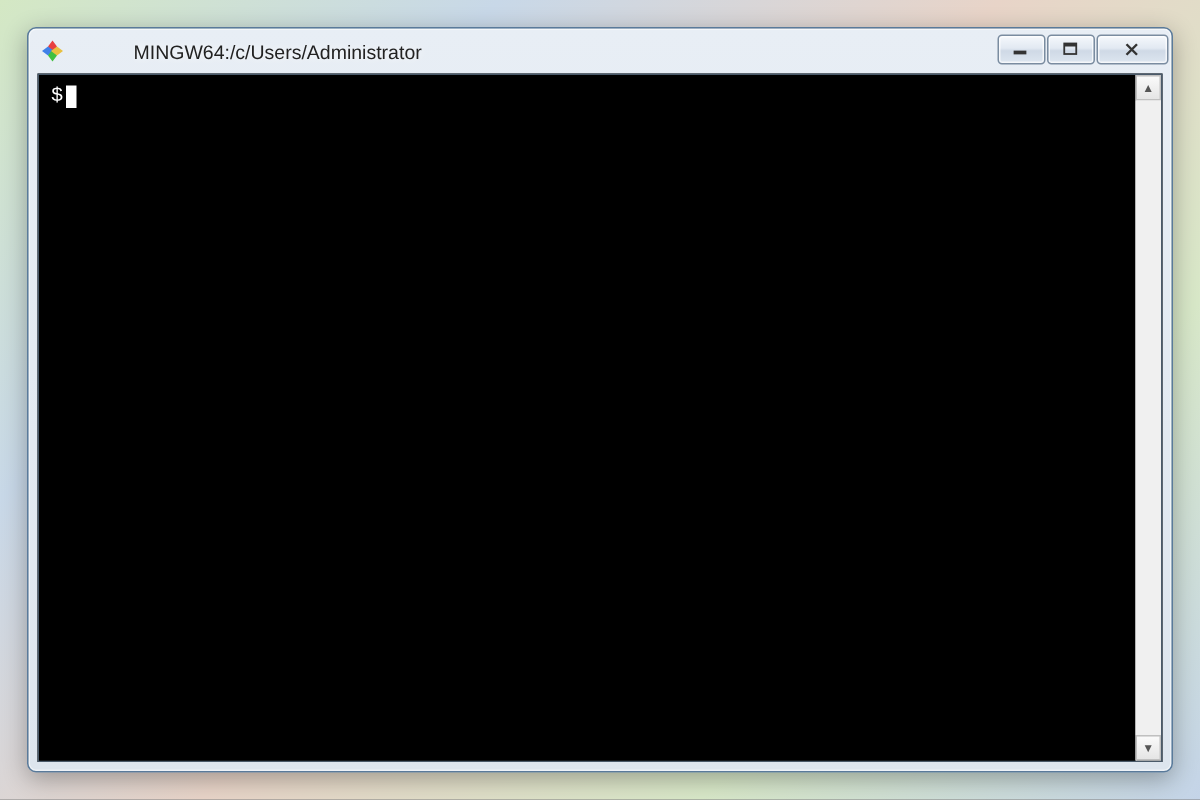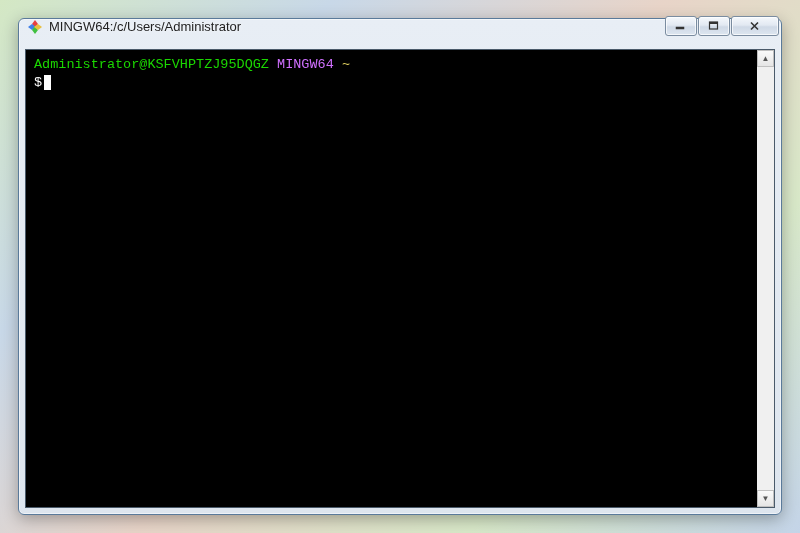"MINGW64:/c/Users/Administrator" .titlebar { align-items: flex-start -> center; gap: none -> 40px }
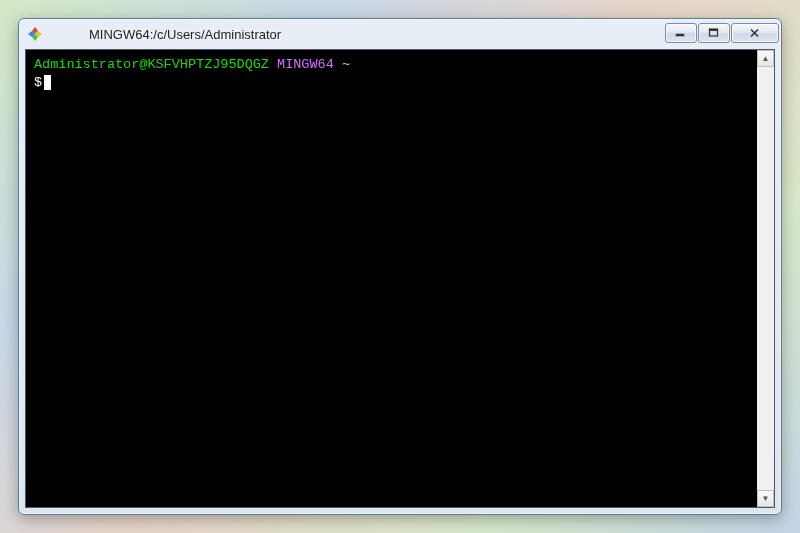"Administrator@KSFVHPTZJ95DQGZ MINGW64 ~" div.prompt-line { html: <div><span>Administrator@KSFVHPTZJ95DQGZ</span> <span>MINGW64</span> <span>~</span></div> -> none }
